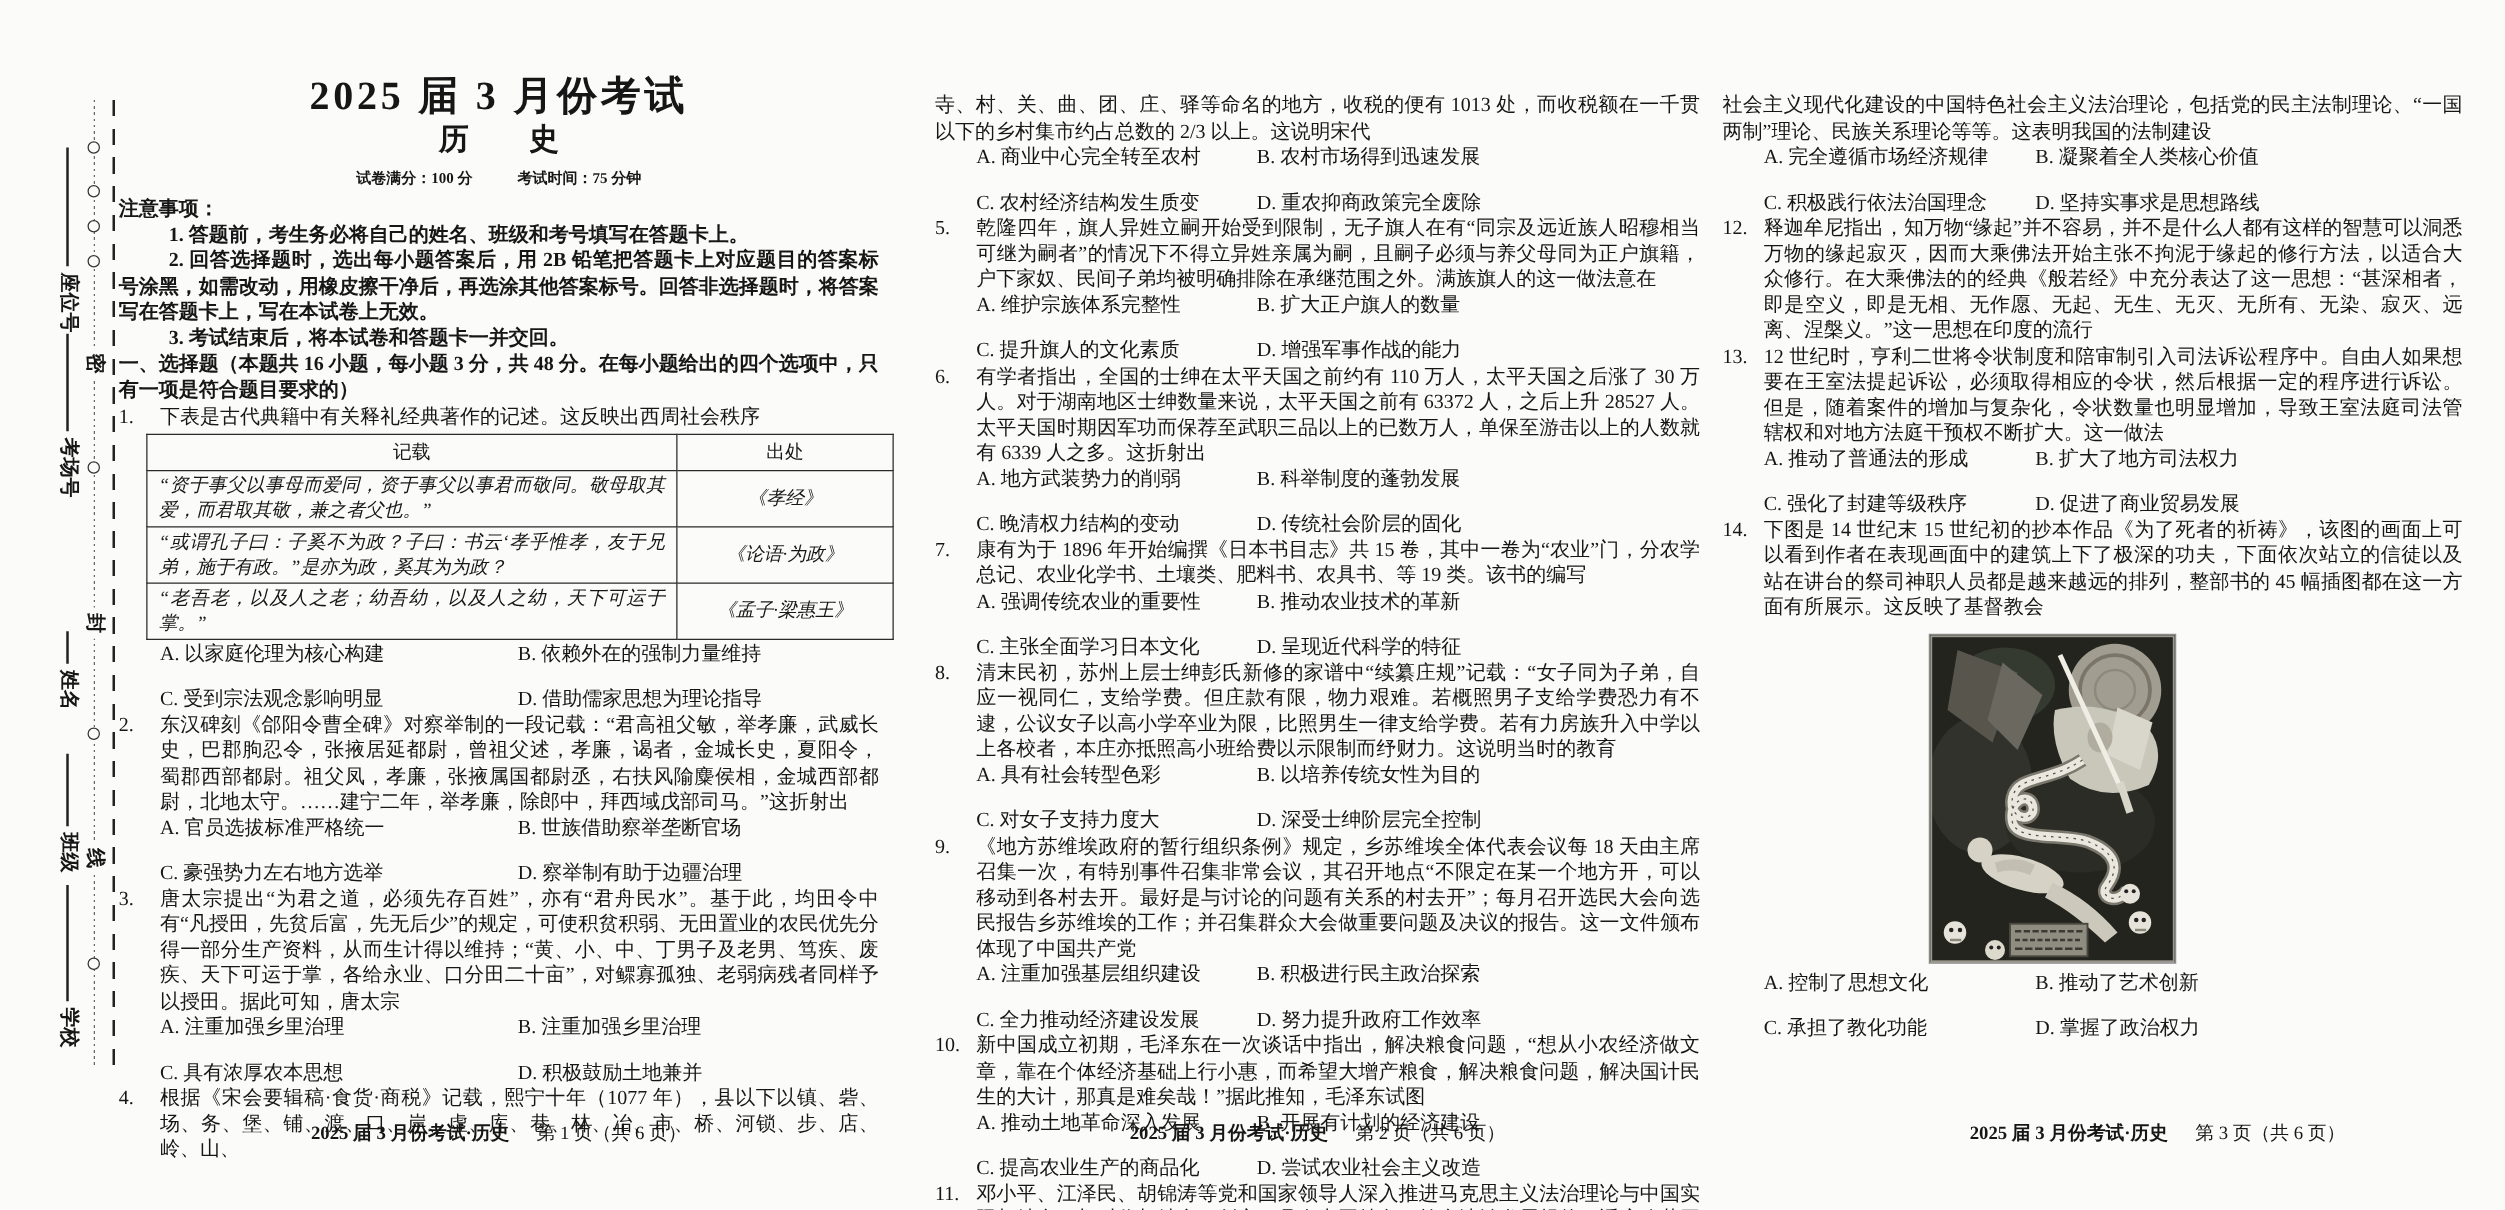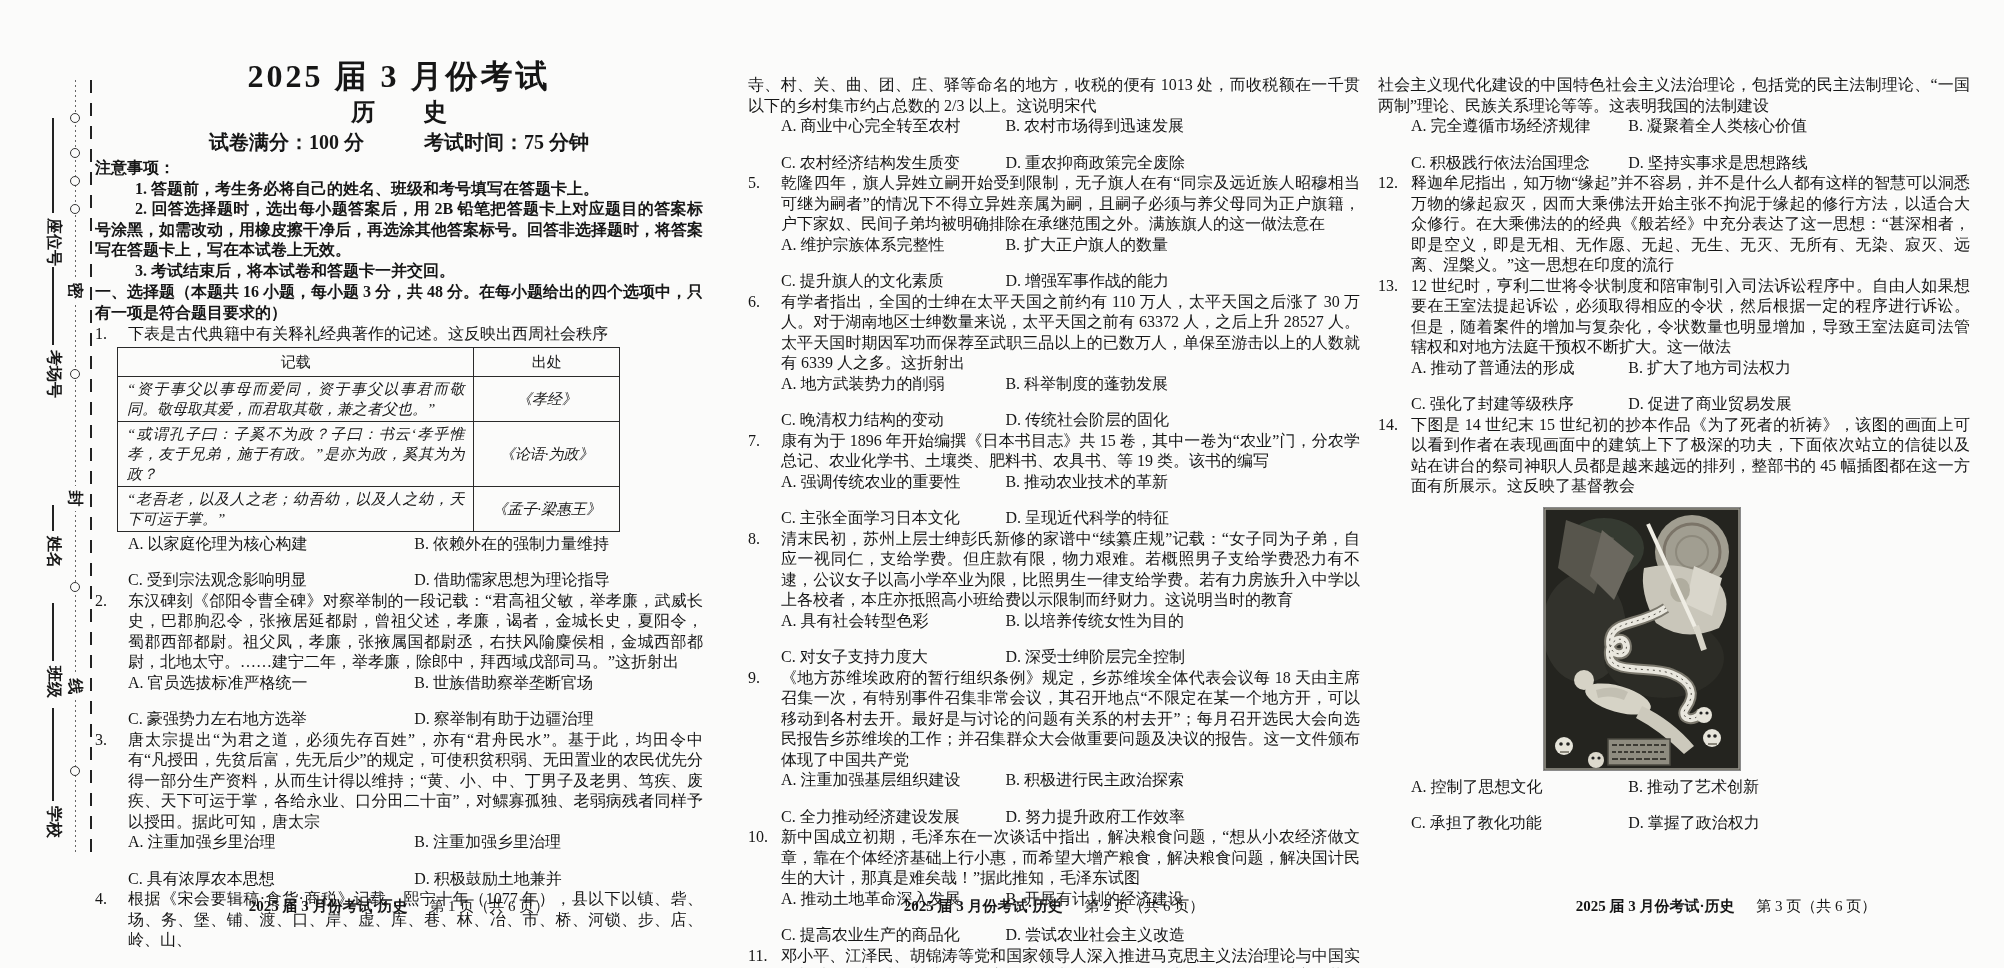"试卷满分：100 分 考试时间：75 分钟" .info { font-size: 20px -> 12px }
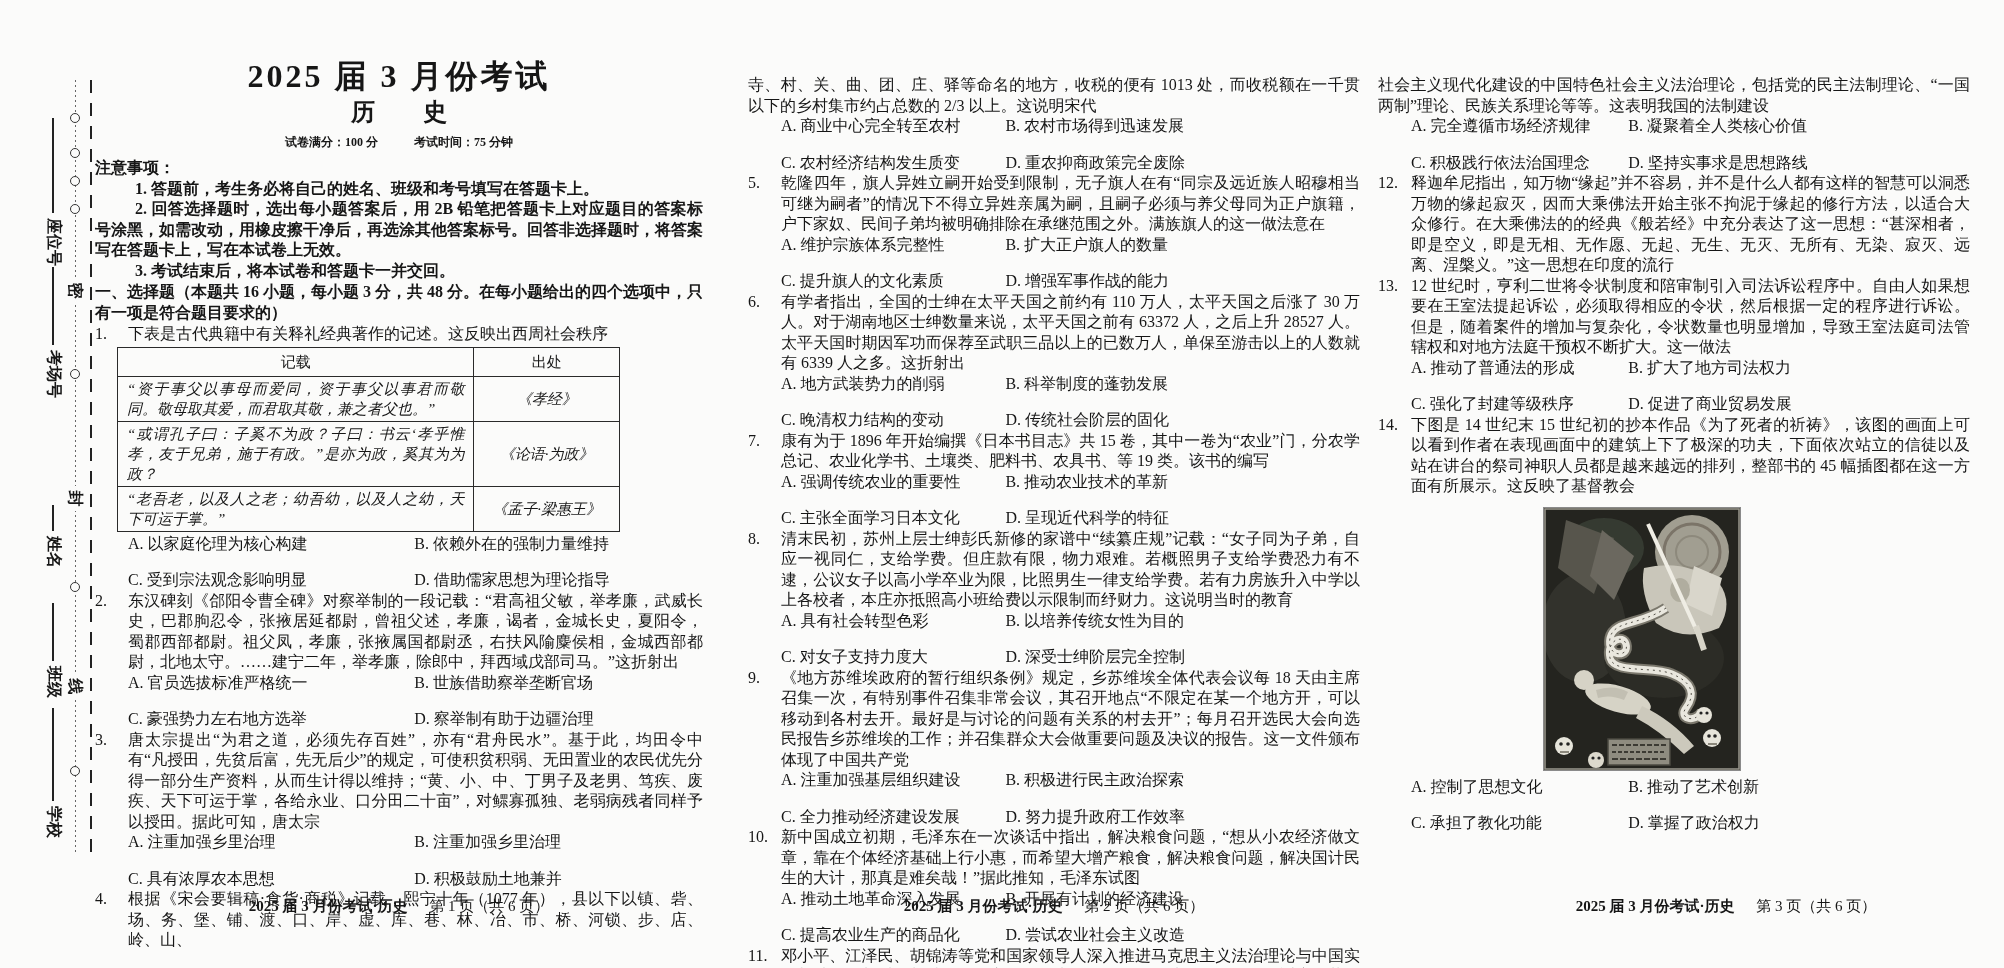"记载" table.qtable { width: 503px -> 598px }
